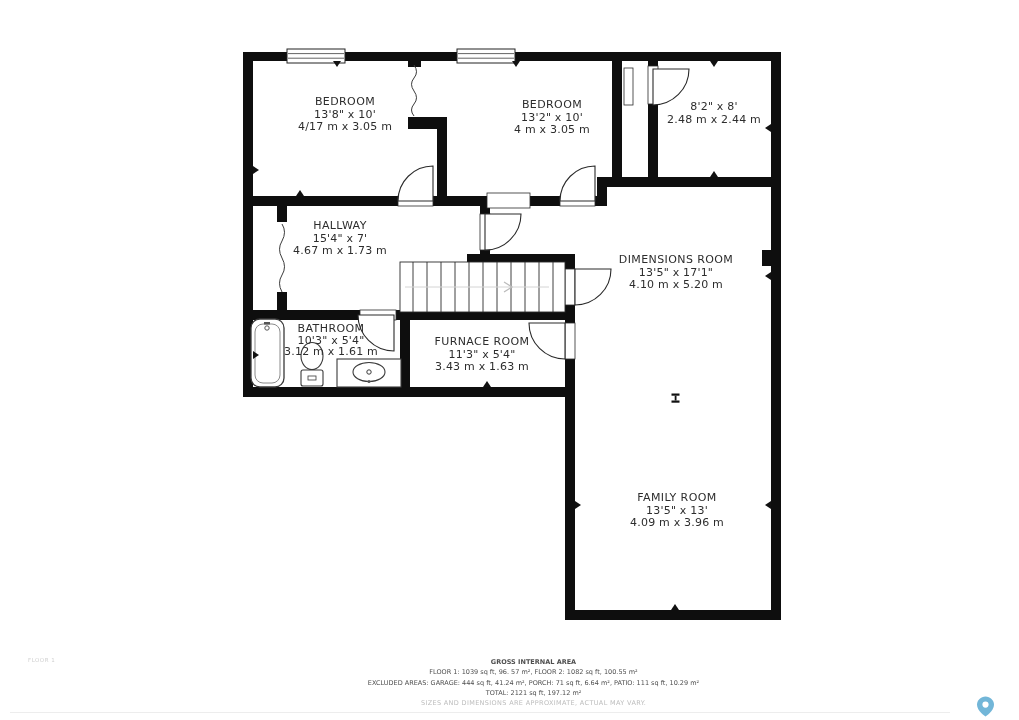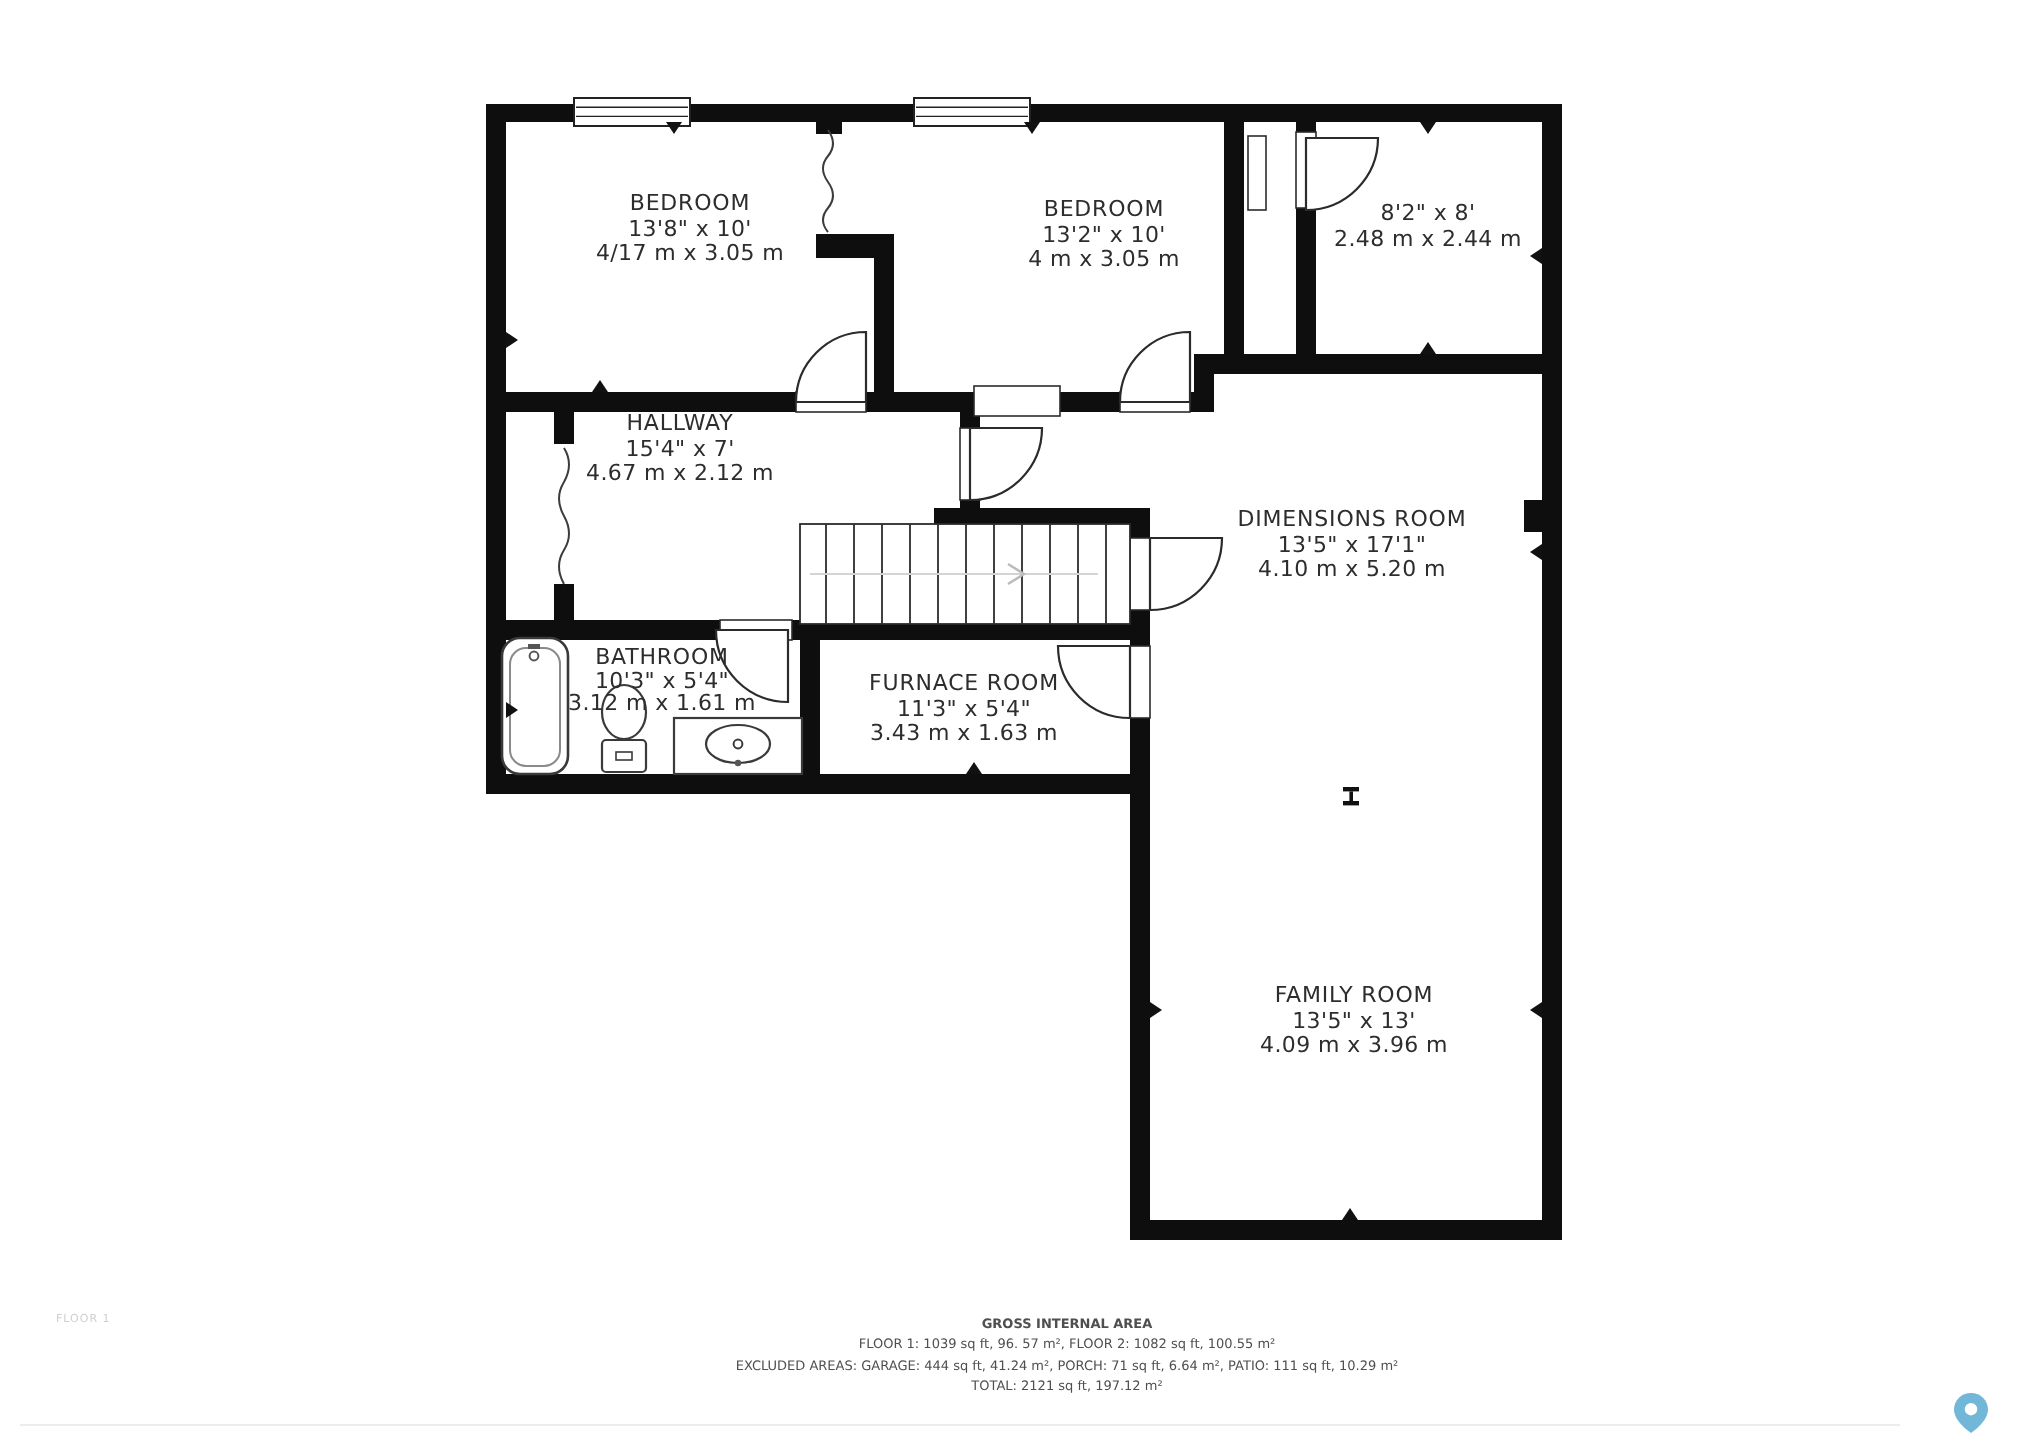"HALLWAY" div.label { top: 206px -> 220px }
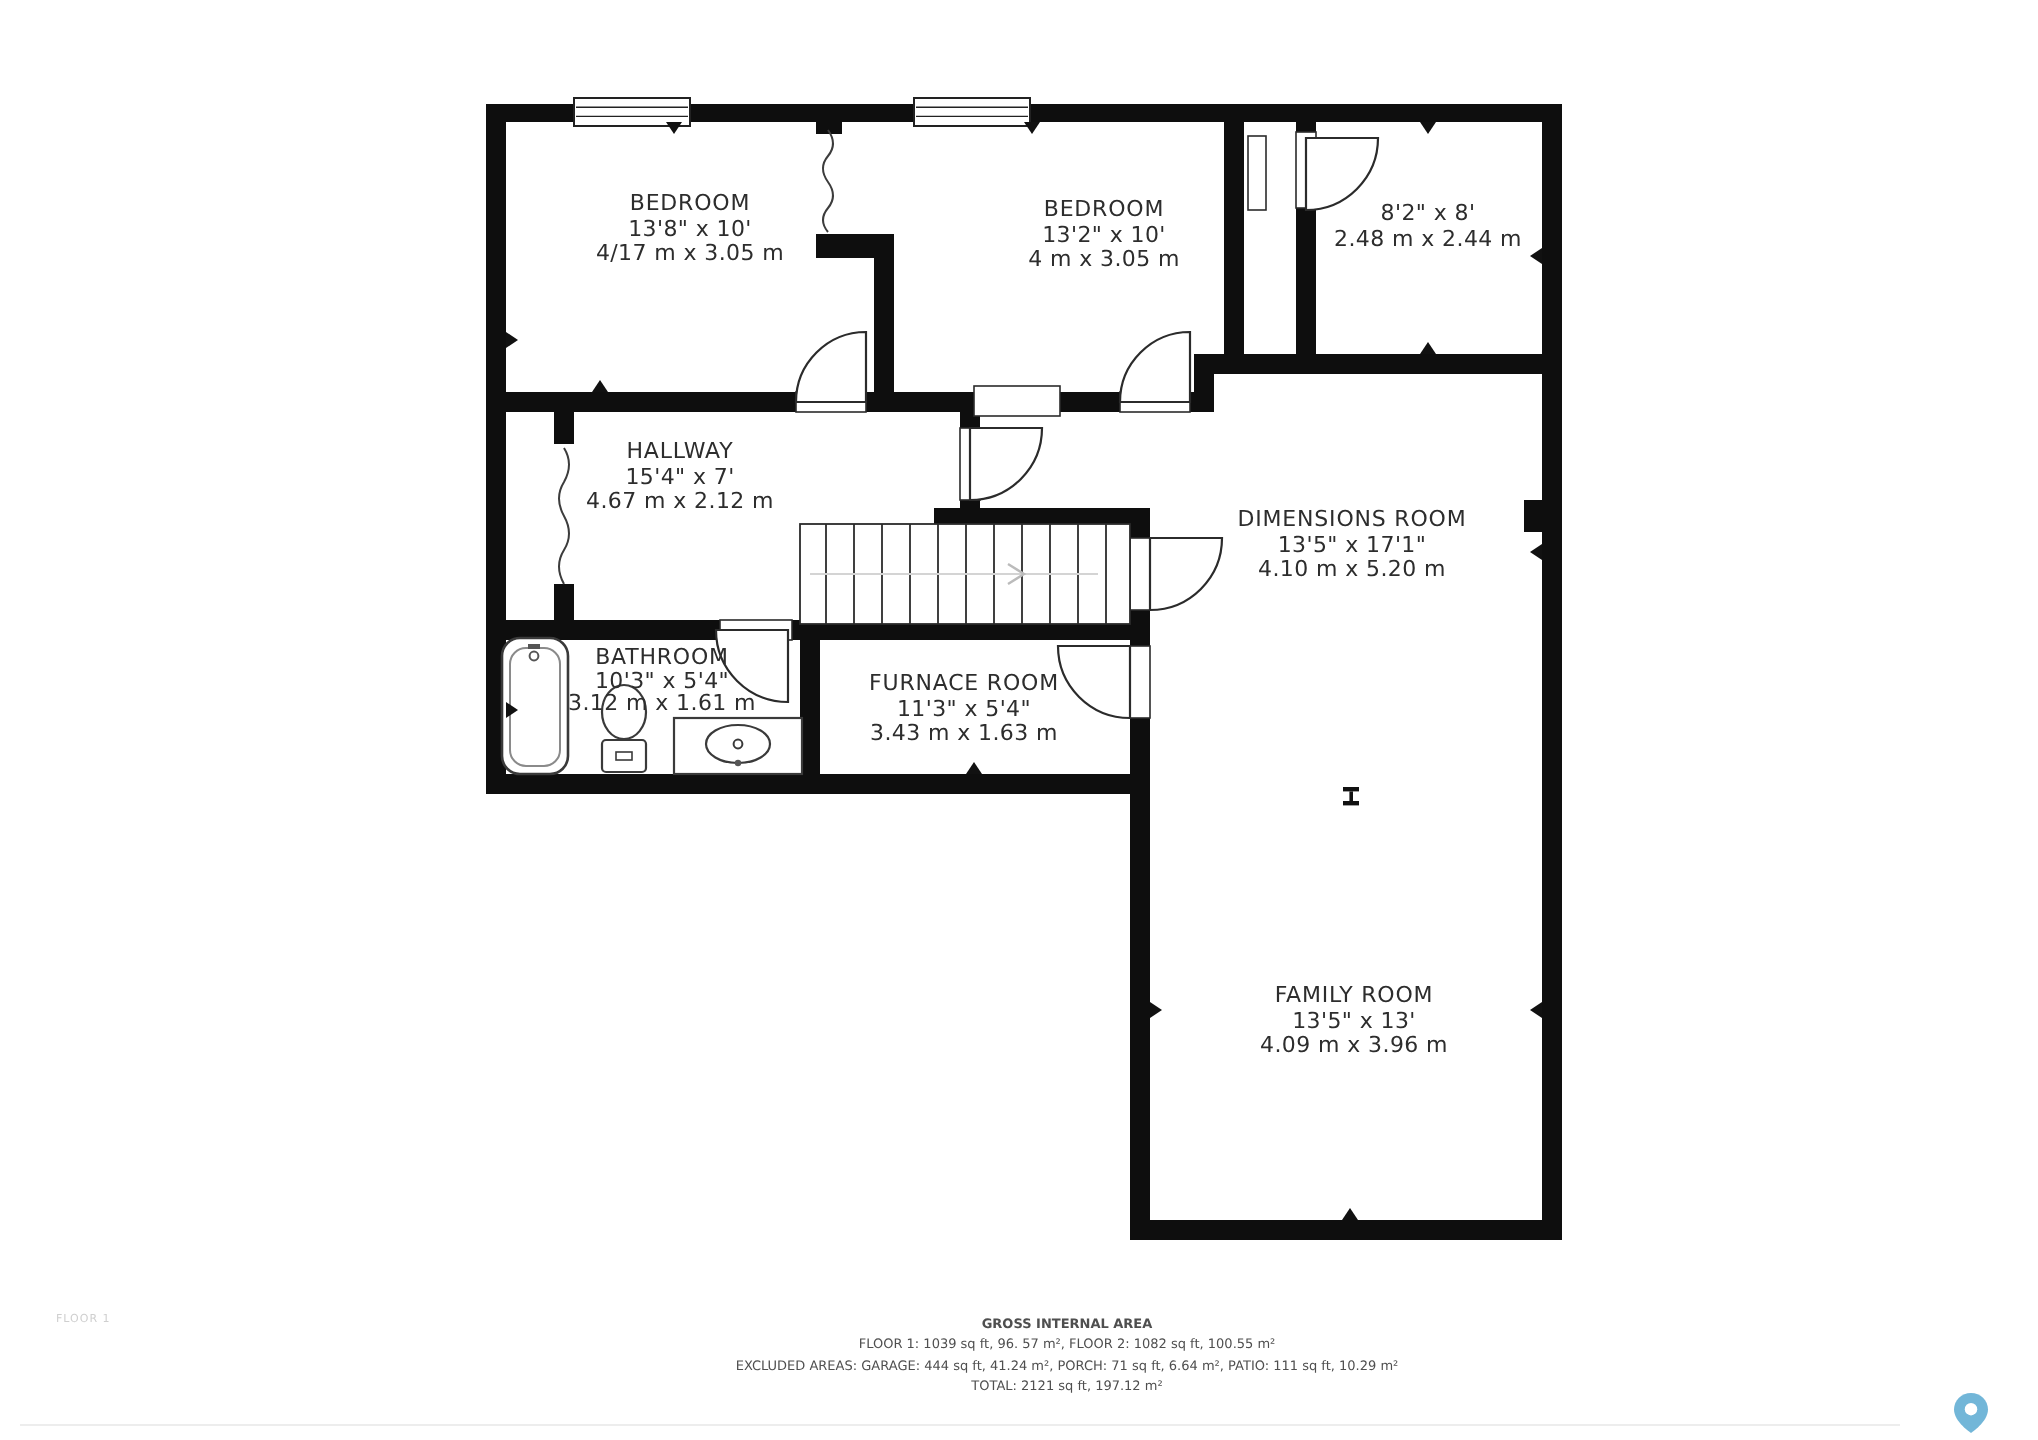"4.67 m x 2.12 m" div { text: 2.12 -> 1.73 }
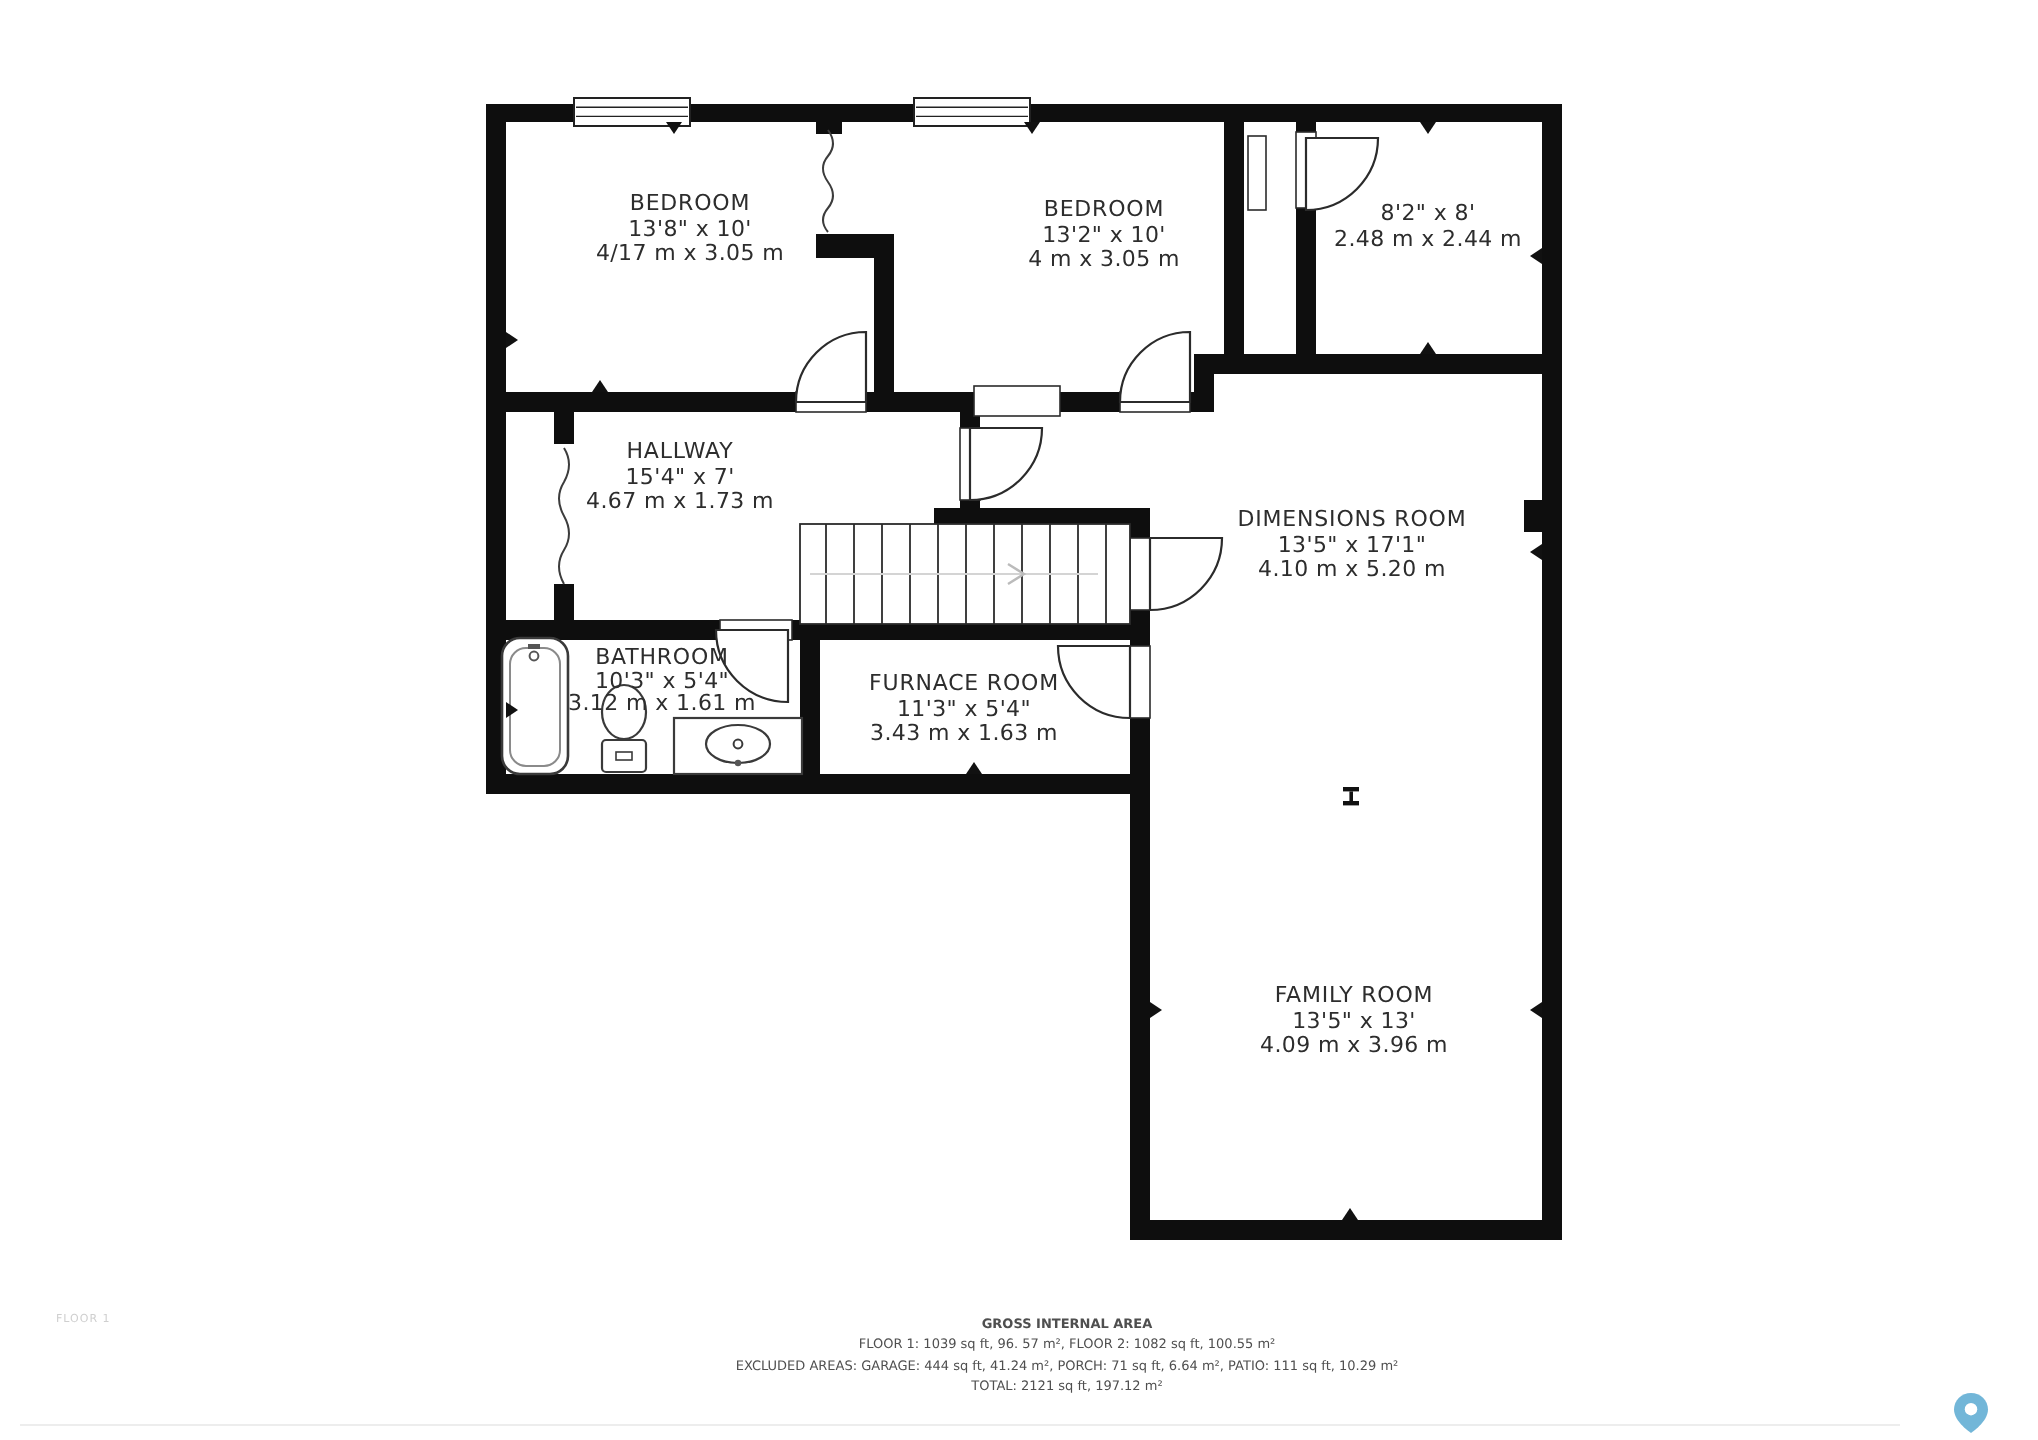"SIZES AND DIMENSIONS ARE APPROXIMATE," div.disclaimer { html: none -> <div>SIZES AND DIMENSIONS ARE APPROXIMATE, ACTUAL MAY VARY.</div> }
